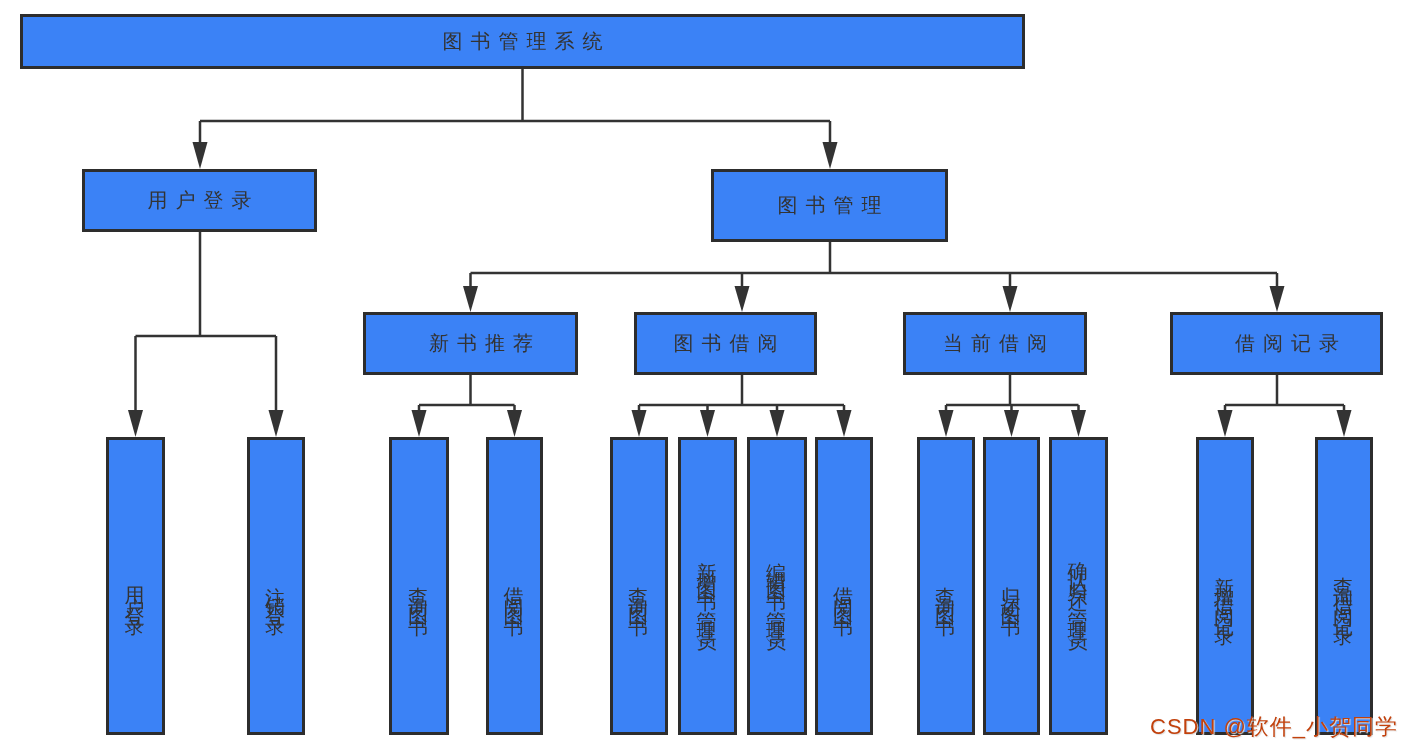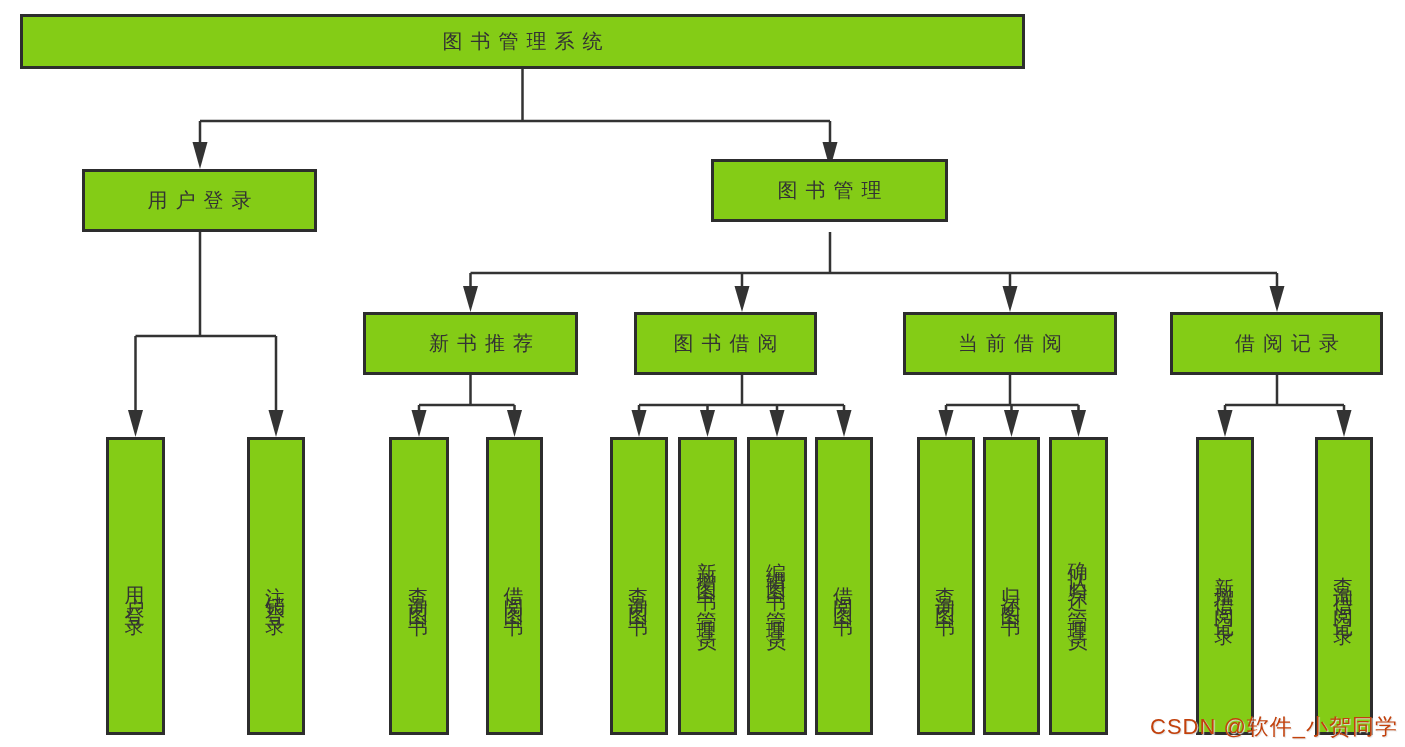"图书管理系统" .box { background: #84cc16 -> #3b82f6 }
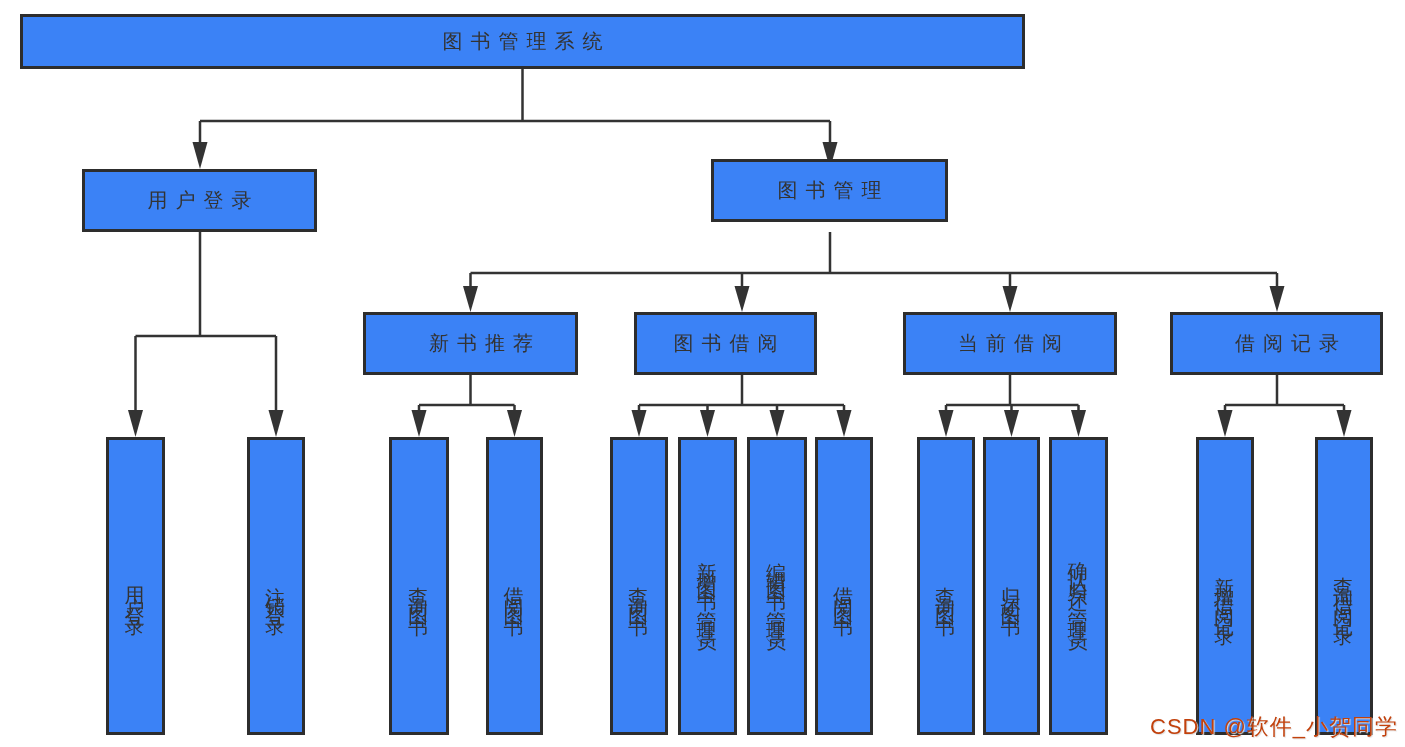"图书管理" div.box { height: 63px -> 73px; top: 159px -> 169px }
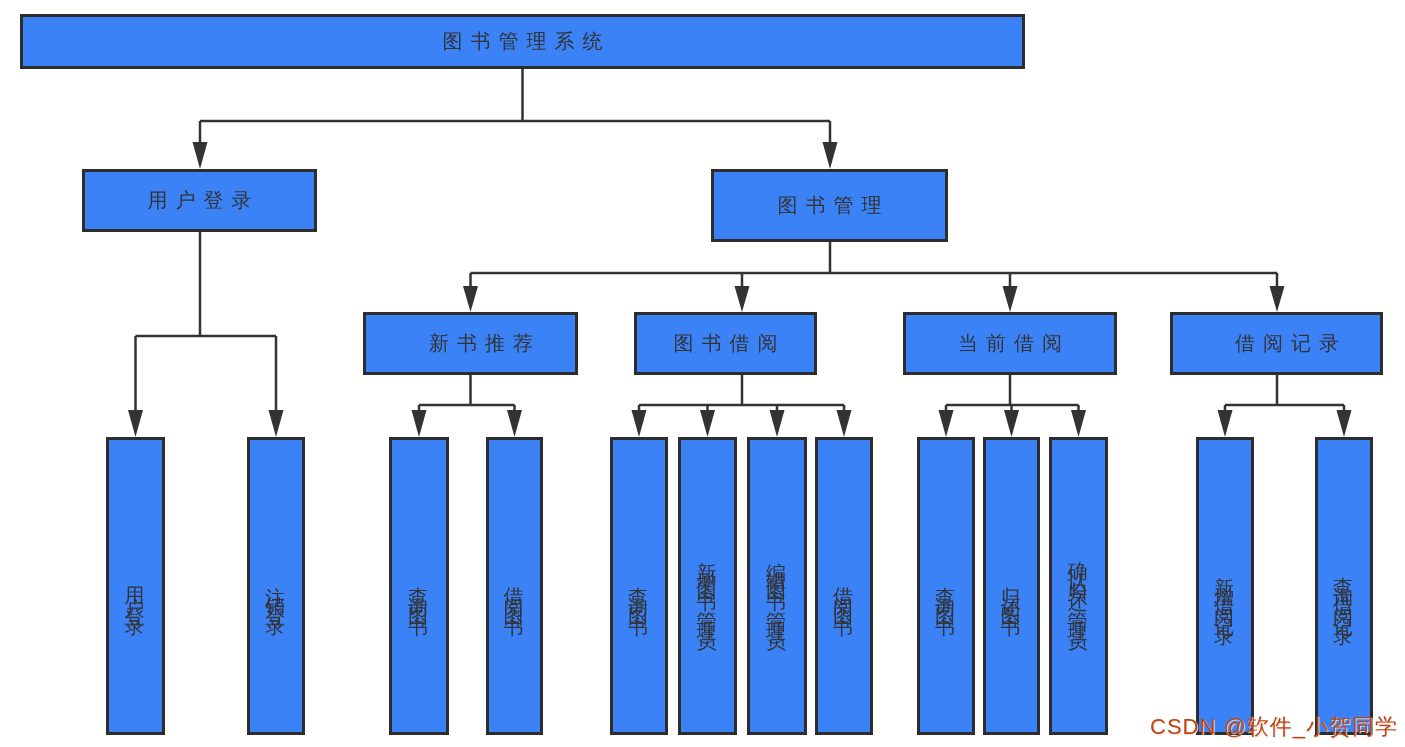"当前借阅" div.box { width: 214px -> 184px }
